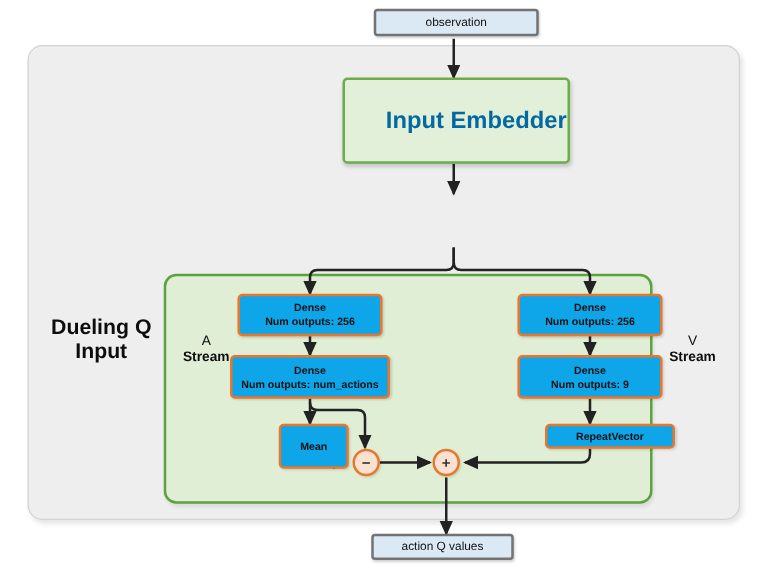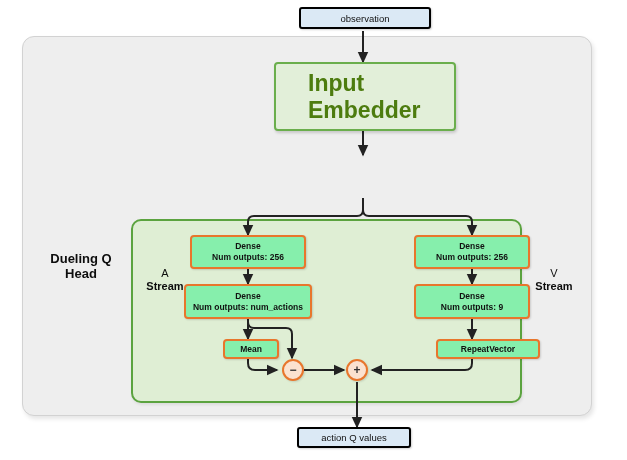"observation" .io-box { border: 2px solid #000000 -> 2px solid #737373 }
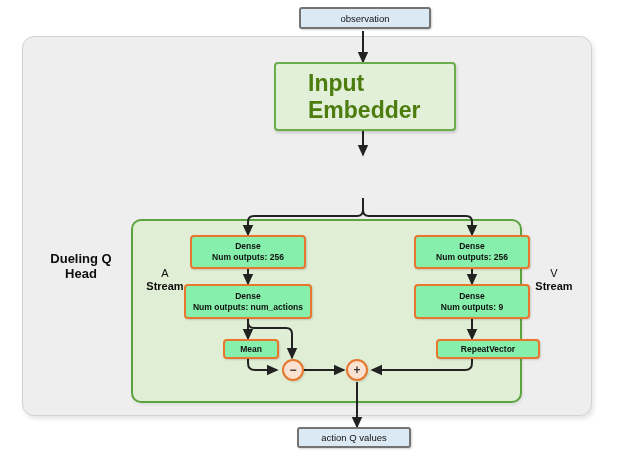"Input Embedder" .stage-box { color: #4d7c0f -> #0369a1; font-size: 23px -> 19px }
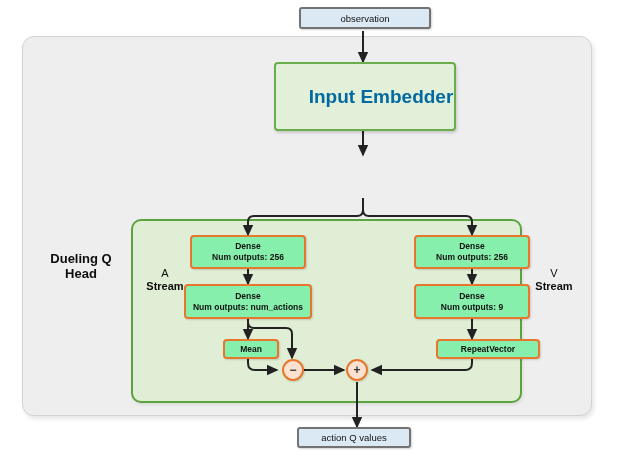"Dense" .op-box { background: #86efac -> #0ea5e9 }
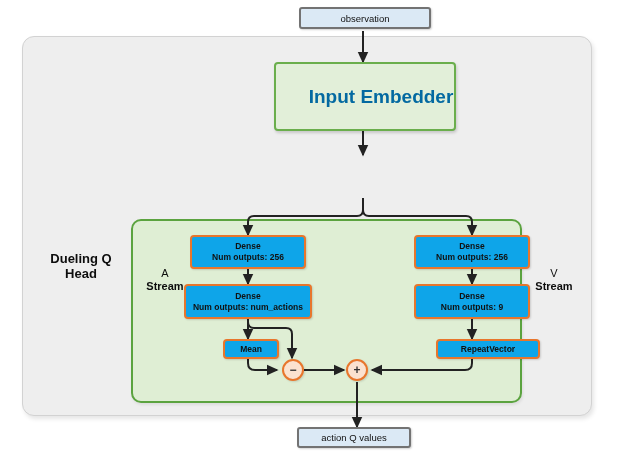"Dueling Q" .label-big { font-size: 13px -> 17px }
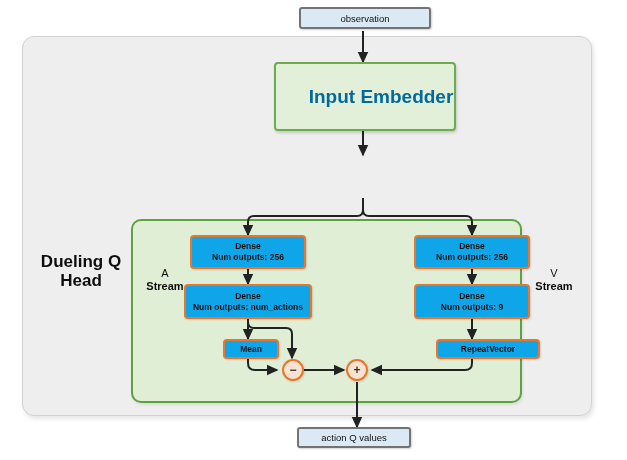"Head" div { text: Head -> Input }
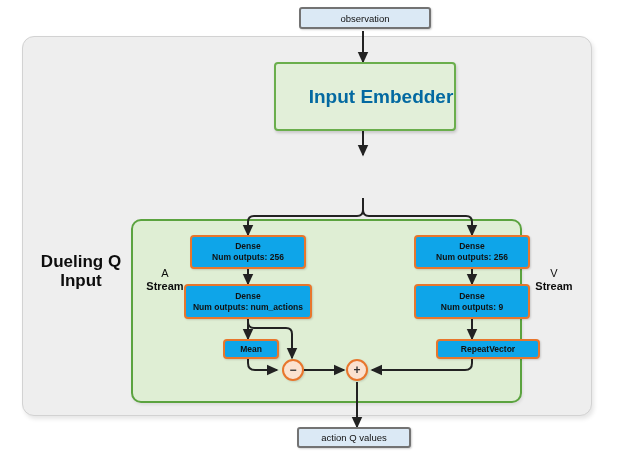"Mean" div.node { height: 20px -> 36px }
